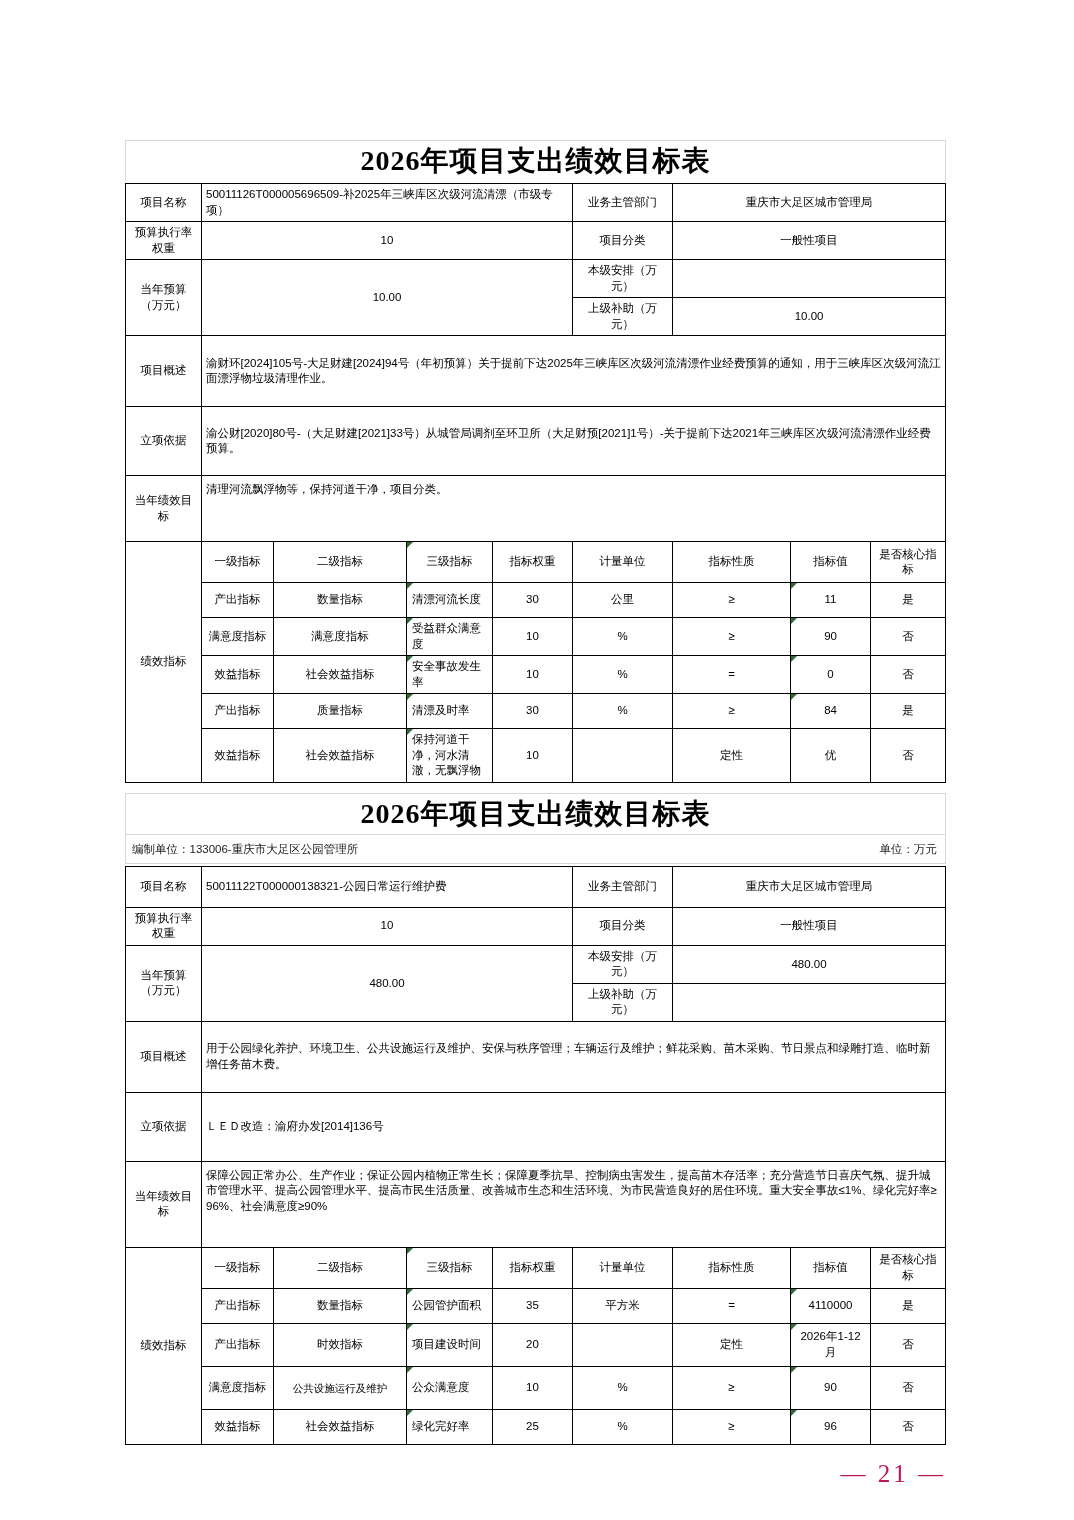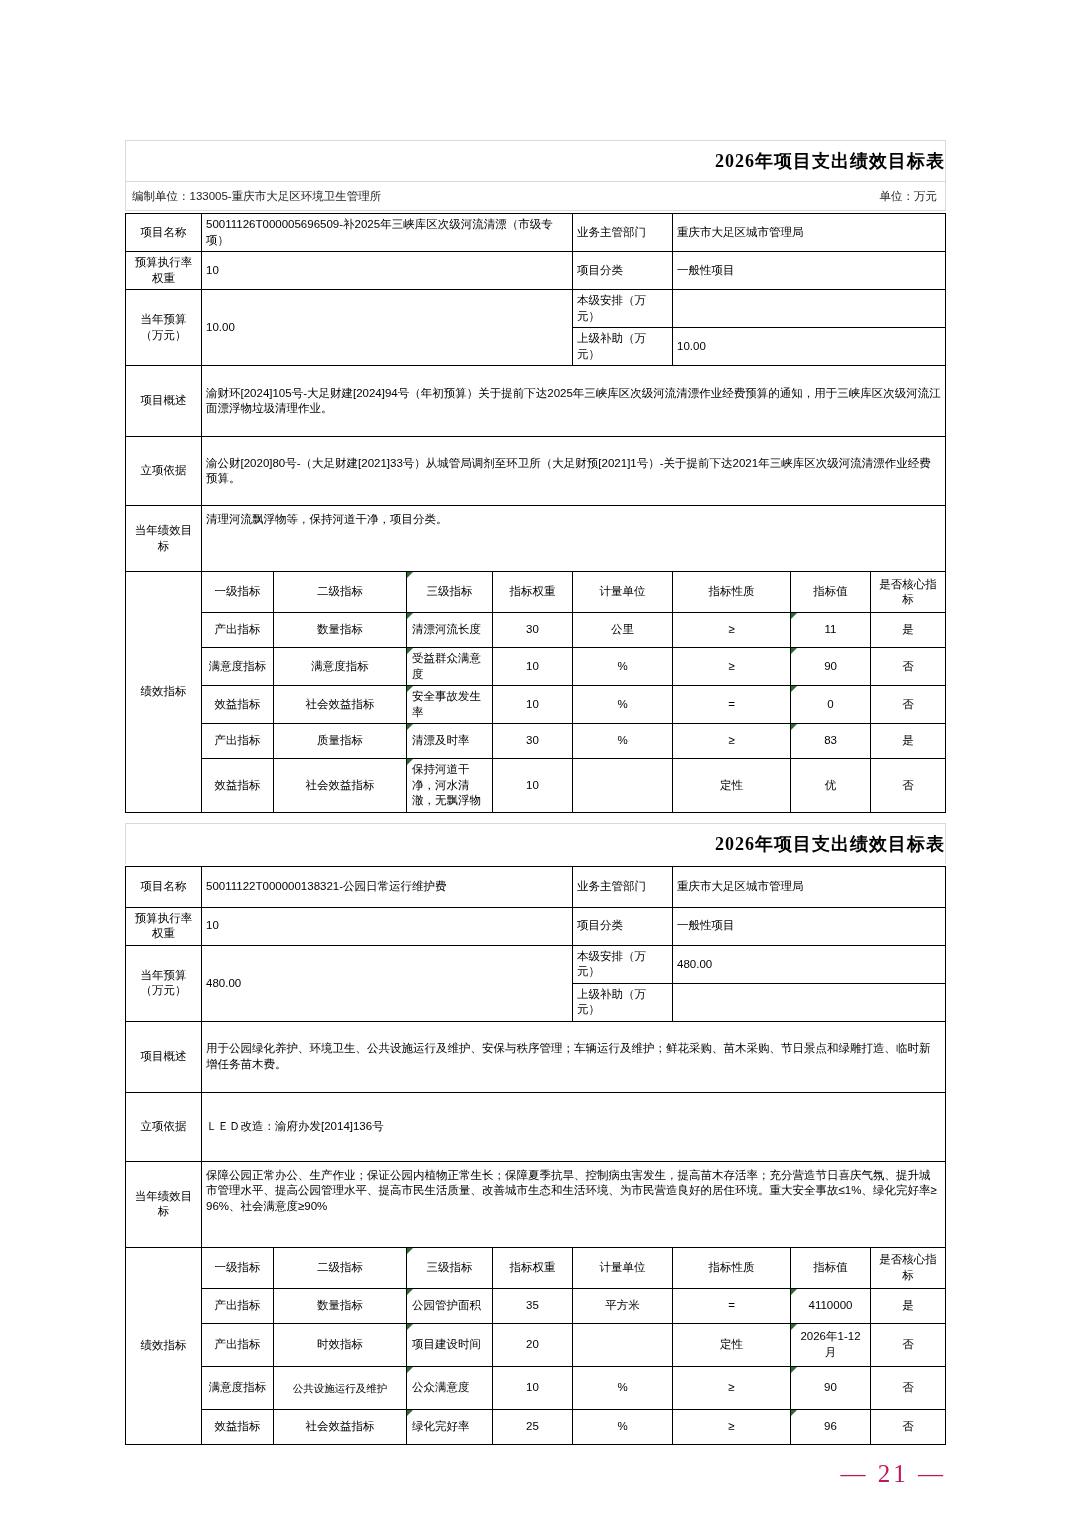"2026年项目支出绩效目标表" .titlebar { font-size: 18px -> 28px; text-align: right -> center }
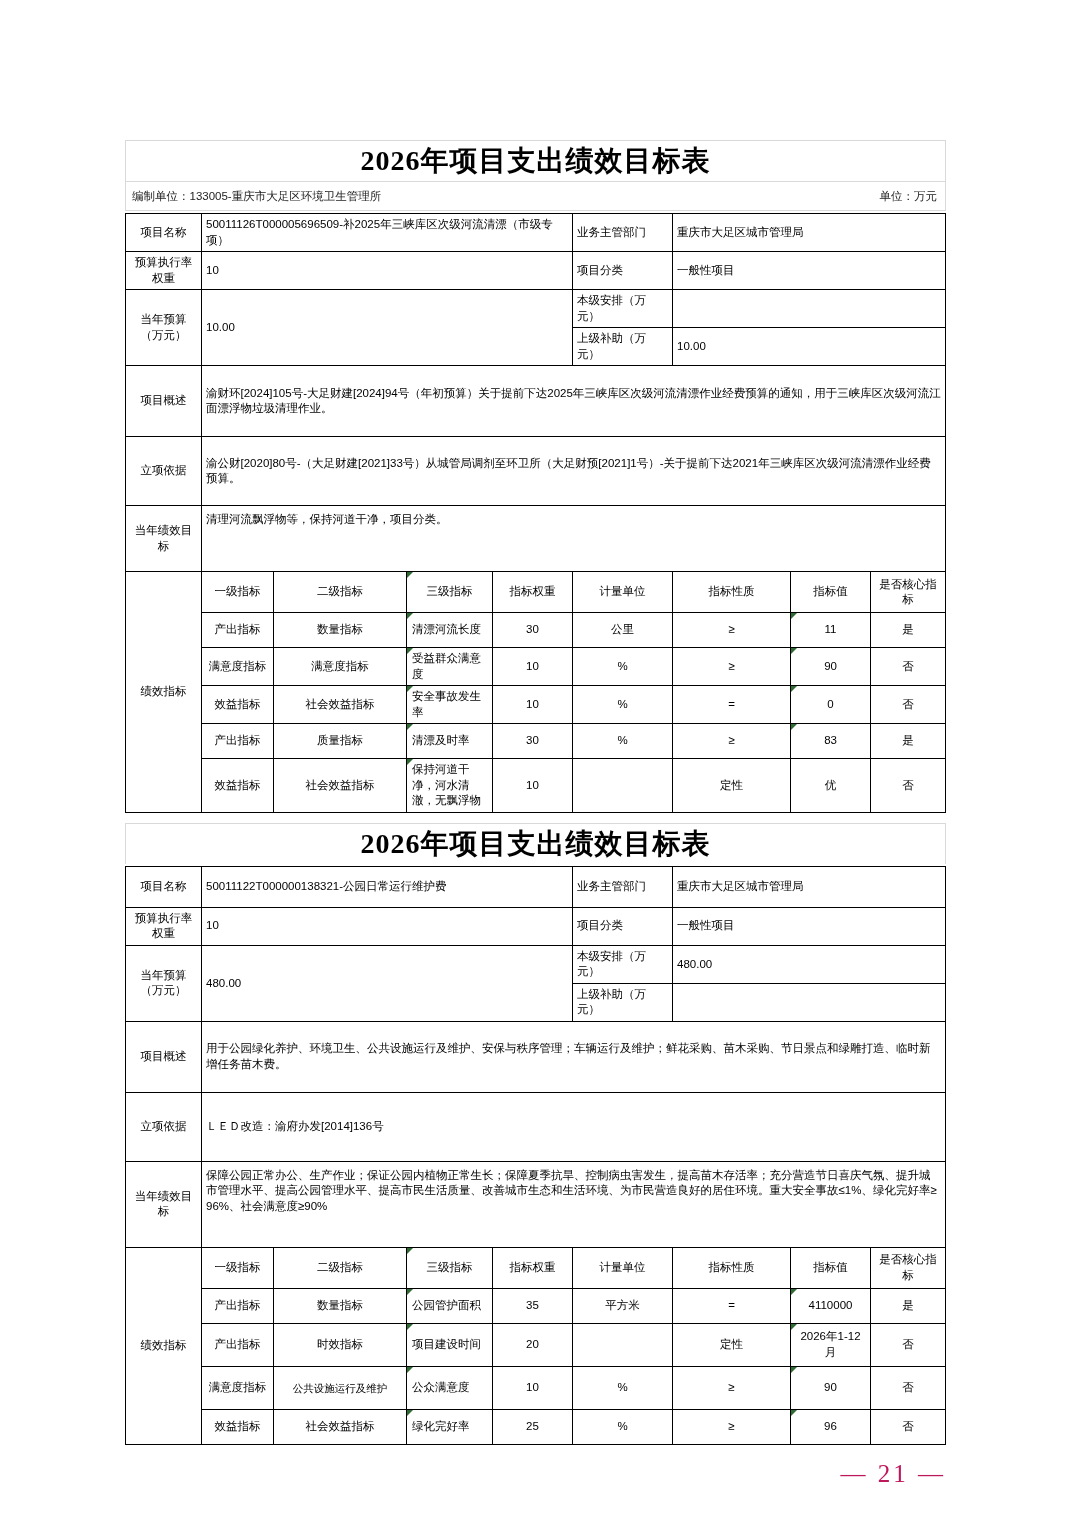"编制单位：133005-重庆市大足区环境卫生管理所" tr { html: <tr> <td> <span><span>编制单位：</span><span>133005-重庆市大足区环境卫生管理所</span></span> <span>单位：万元</span> </td> </tr> -> none }
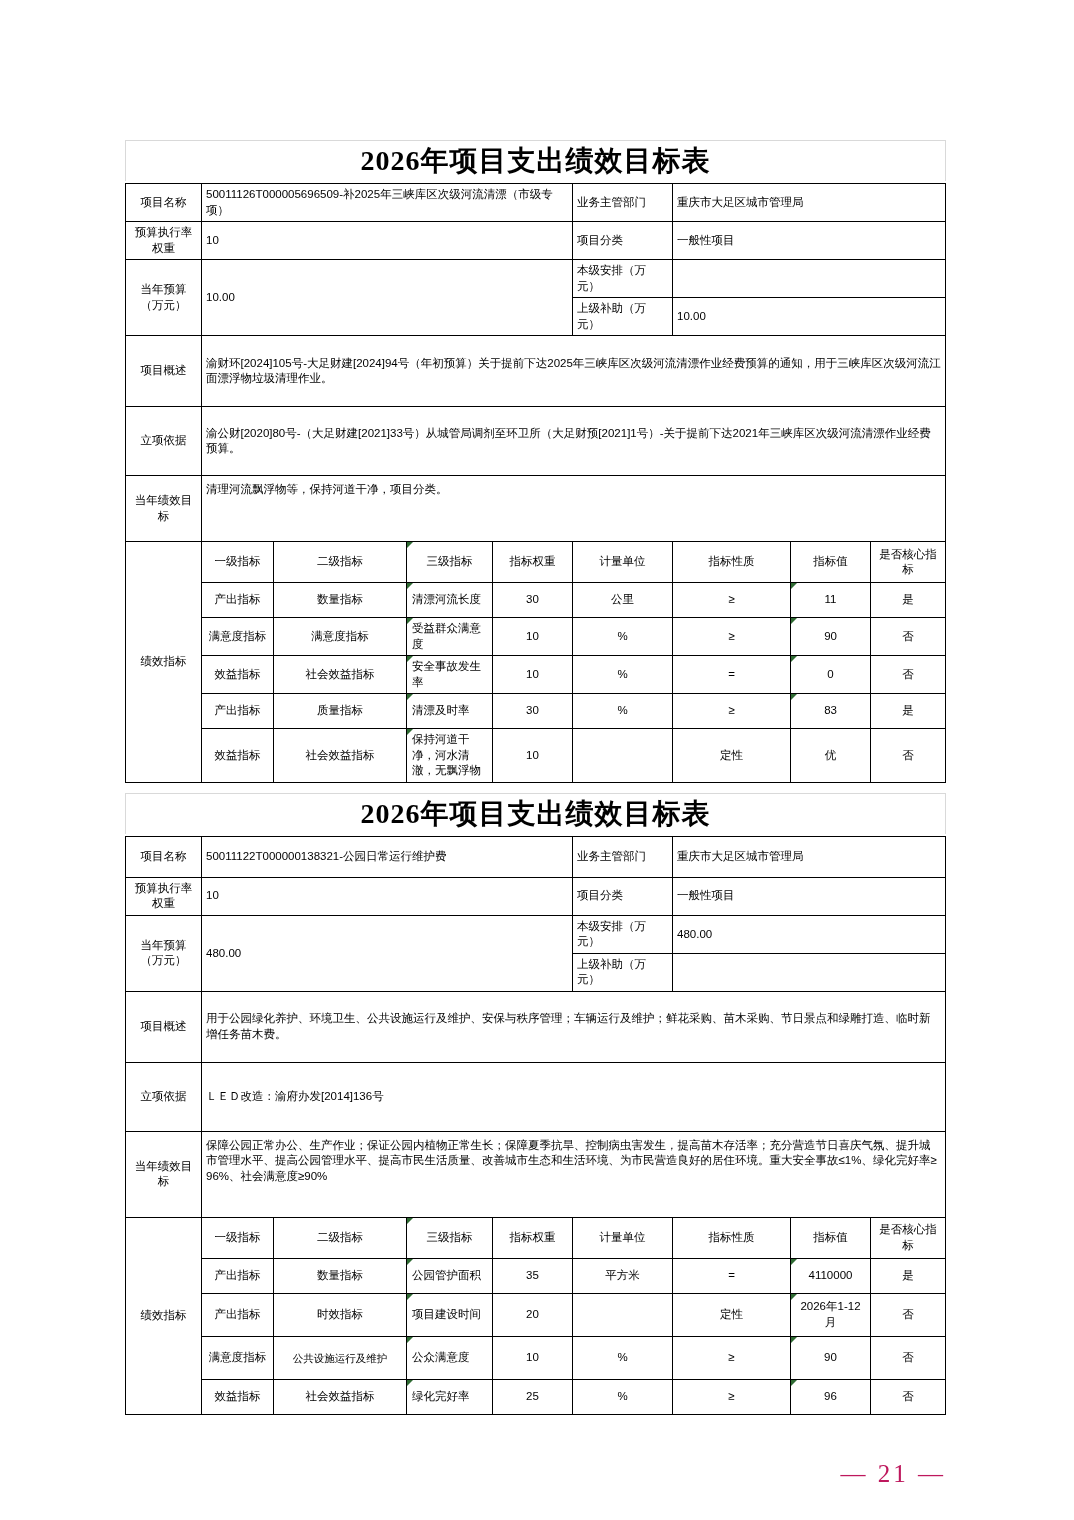"业务主管部门" td.ctr { text-align: none -> center }
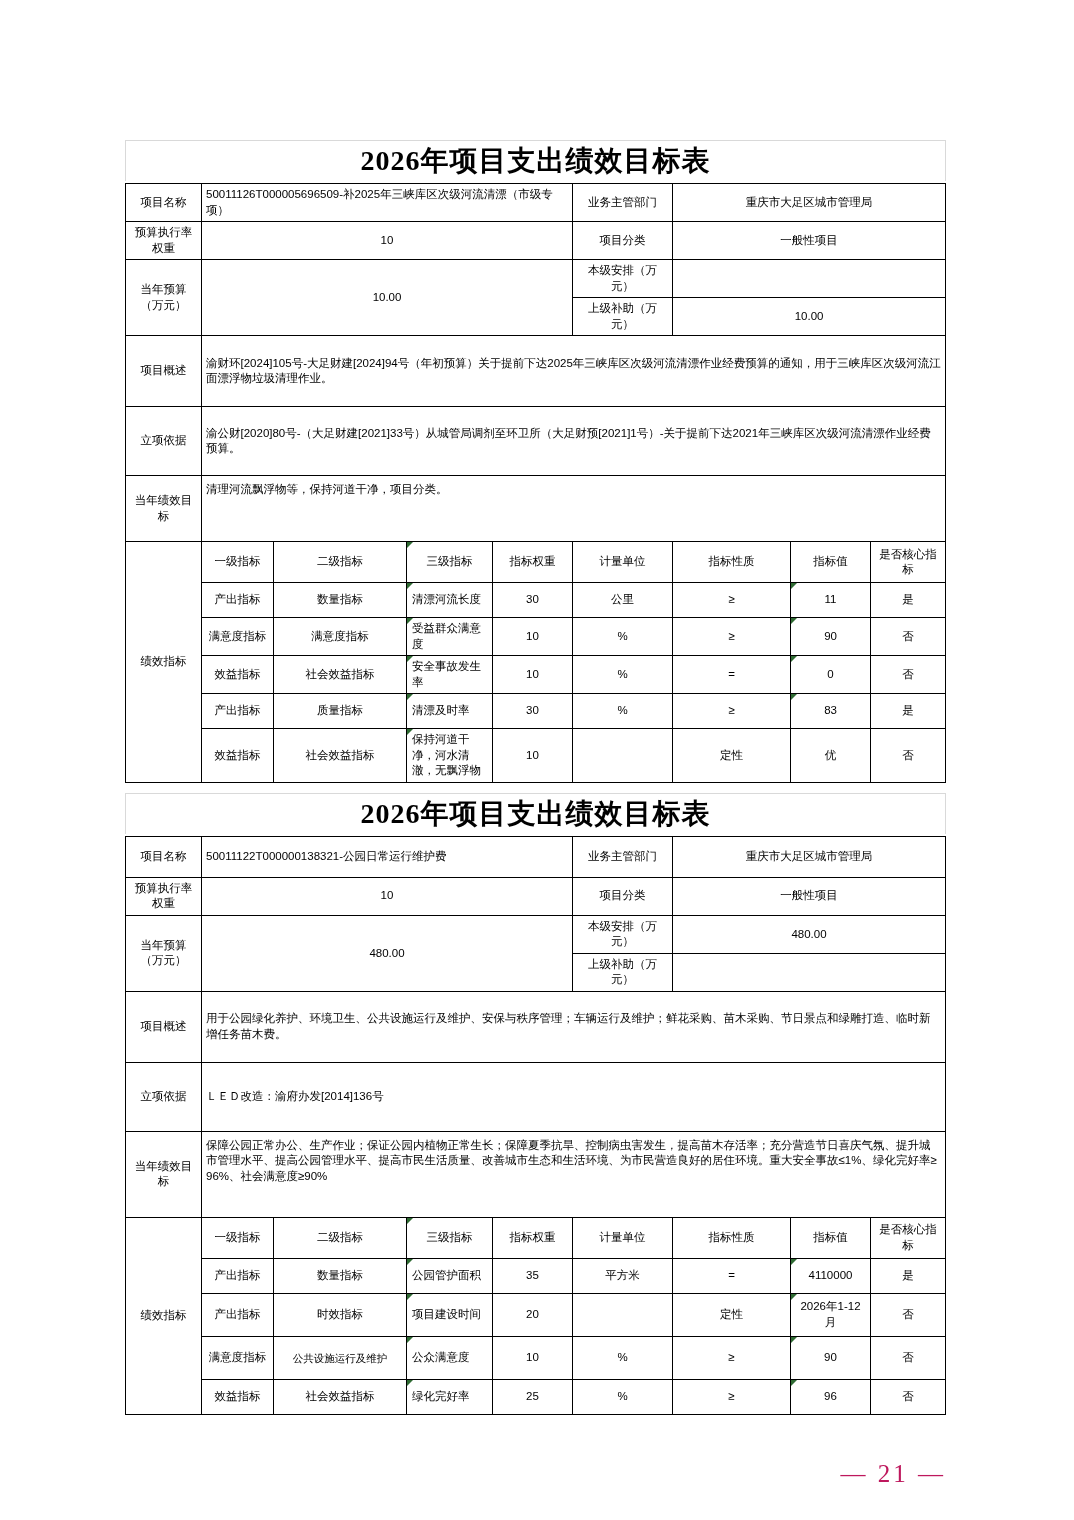"83" td.ind-cell { text: 83 -> 84 }
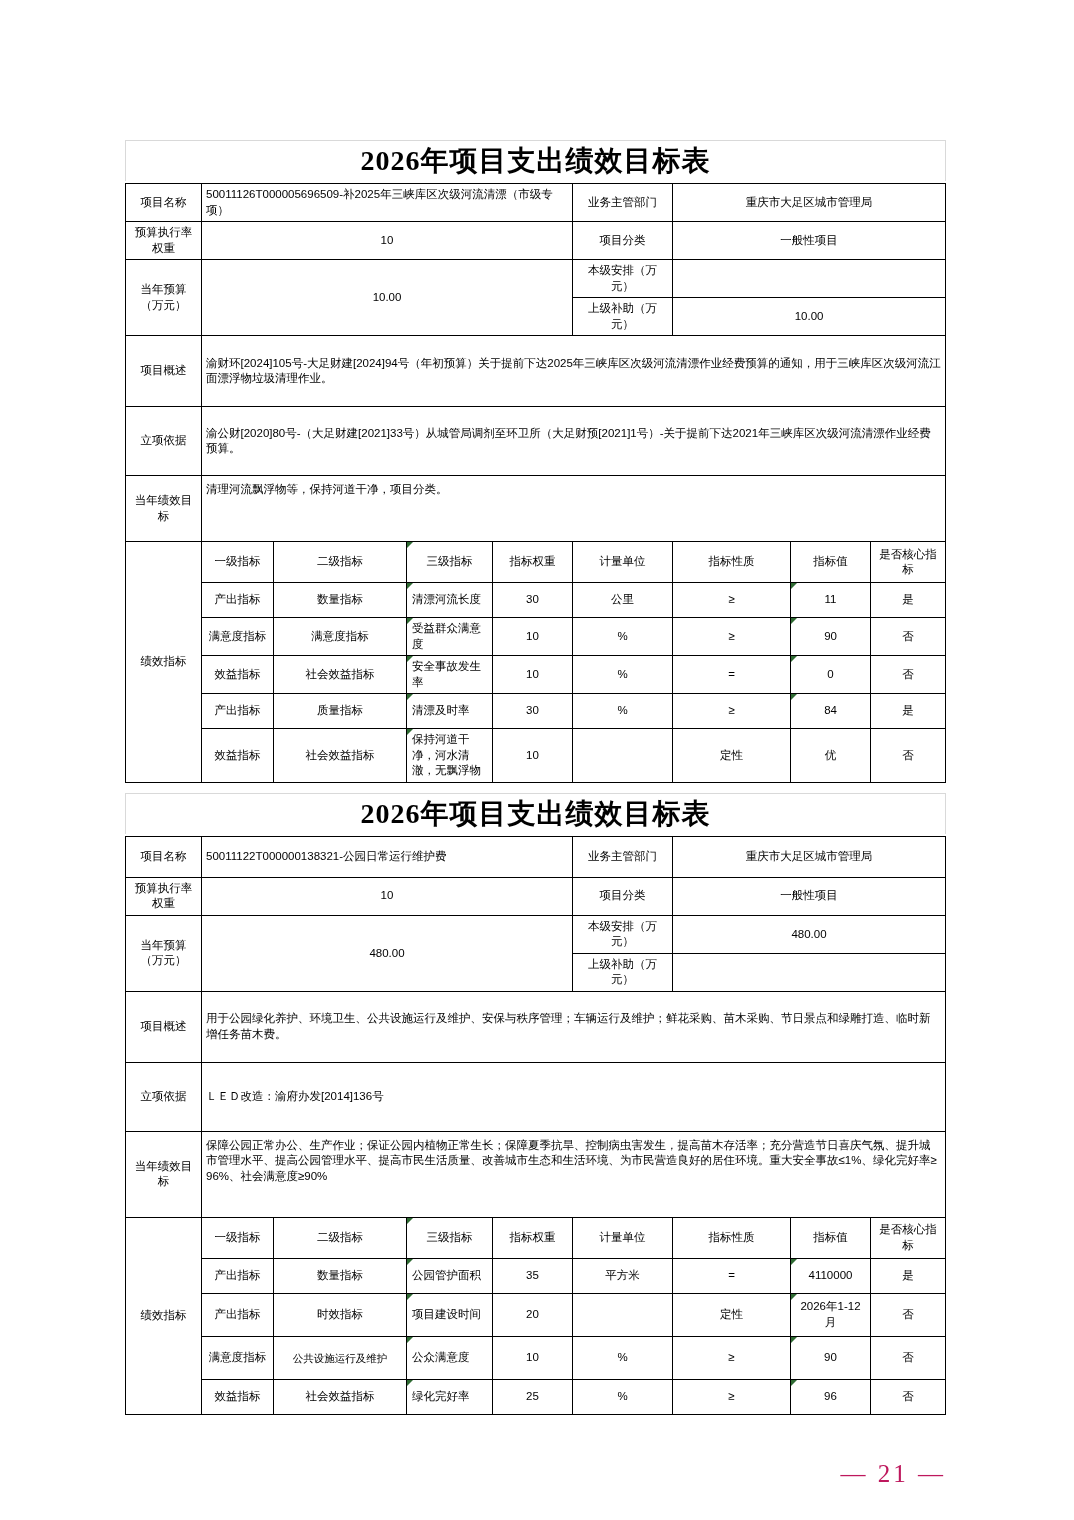"编制单位：133006-重庆市大足区公园管理所" tr { html: none -> <tr> <td> <span><span>编制单位：</span><span>133006-重庆市大足区公园管理所</span></span> <span>单位：万元</span> </td> </tr> }
